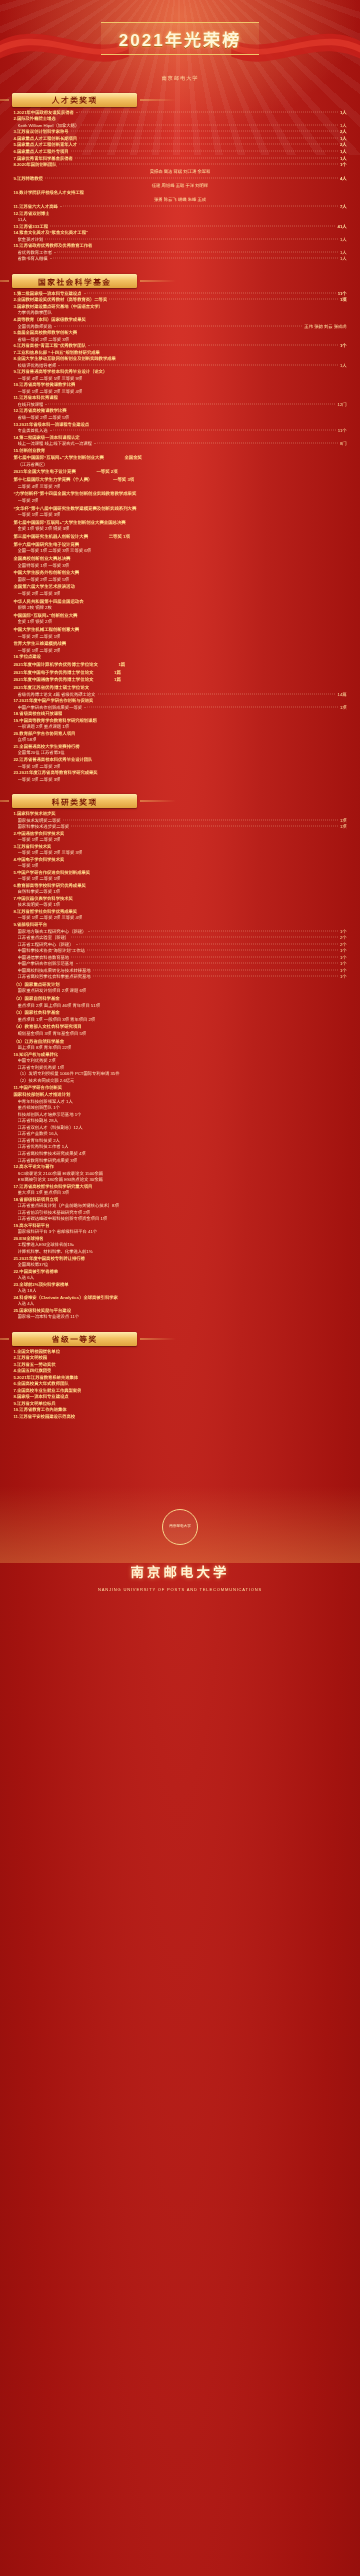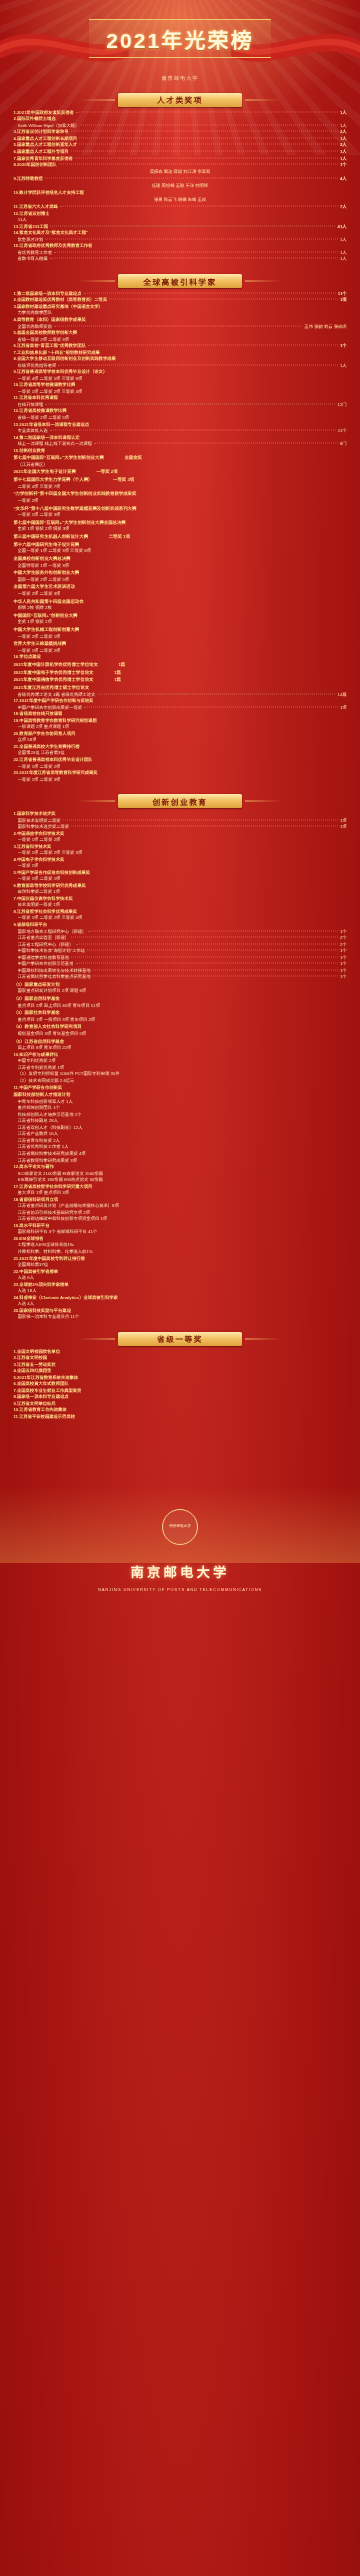"2021年光荣榜" .title-plate .main-title { font-size: 21px -> 17px }
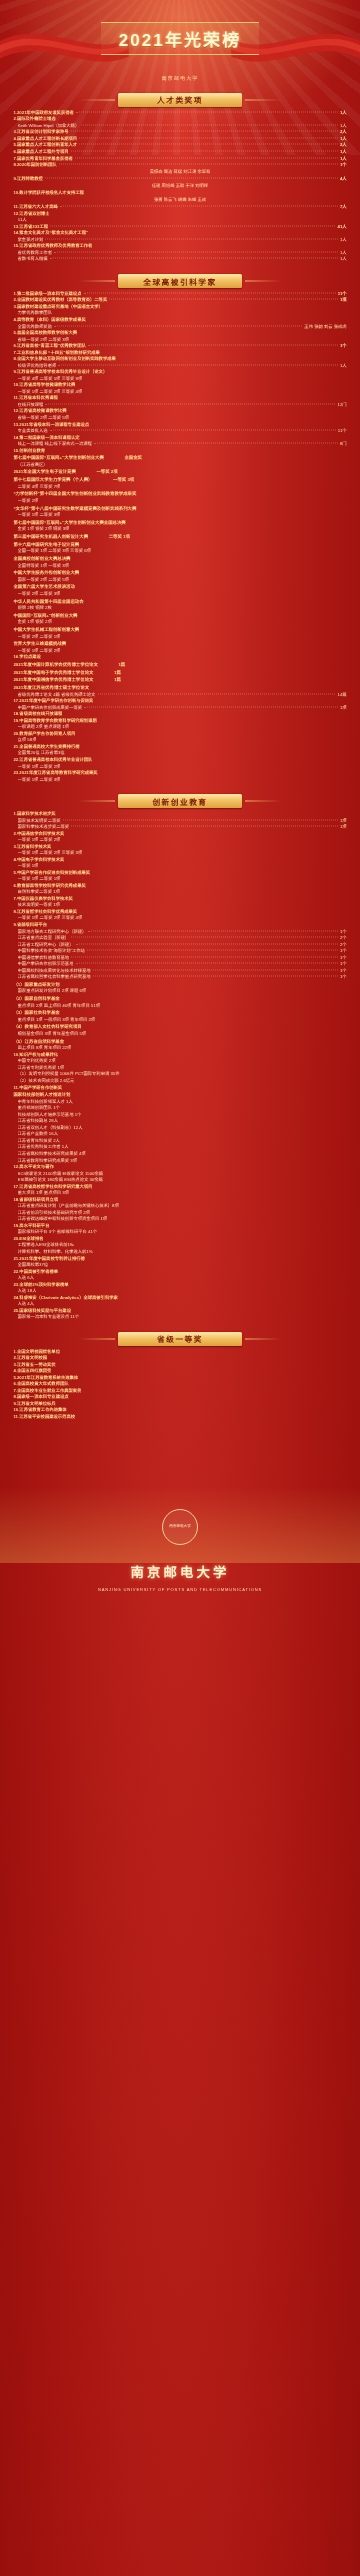"人才类奖项" .sec { justify-content: center -> none }
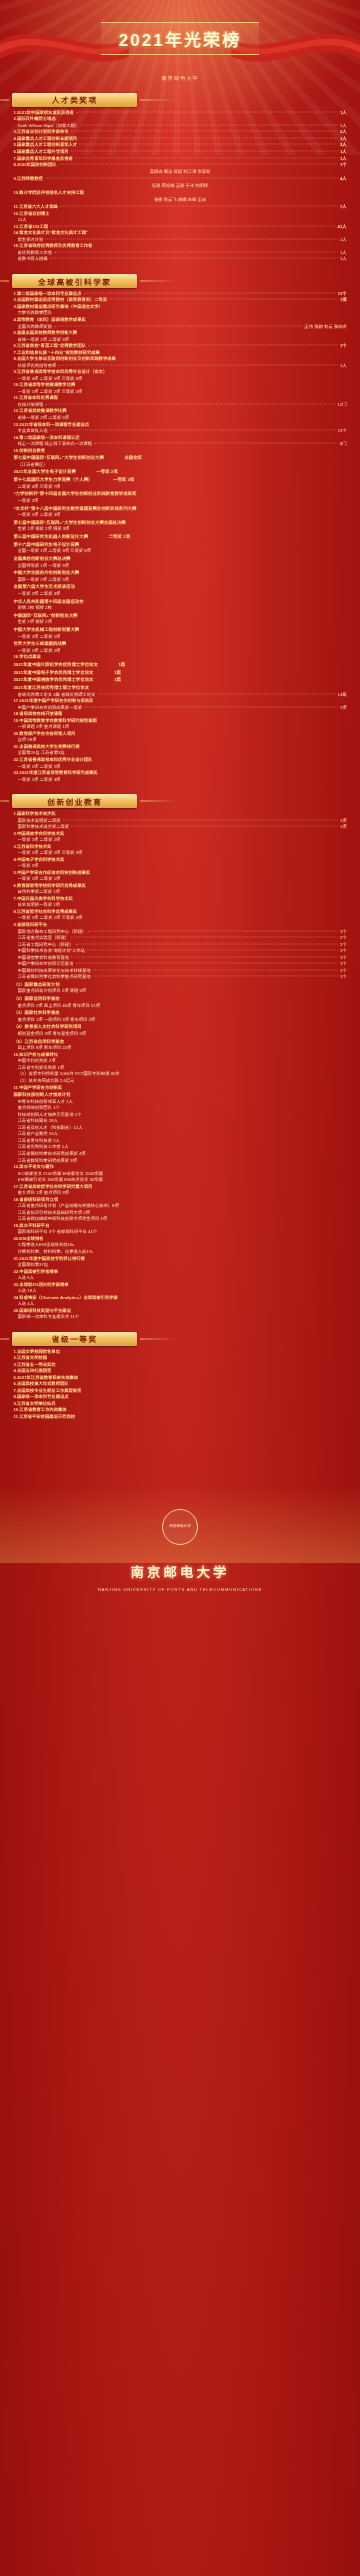"全球高被引科学家" div.bar { text: 全球高被引科学家 -> 国家社会科学基金 }
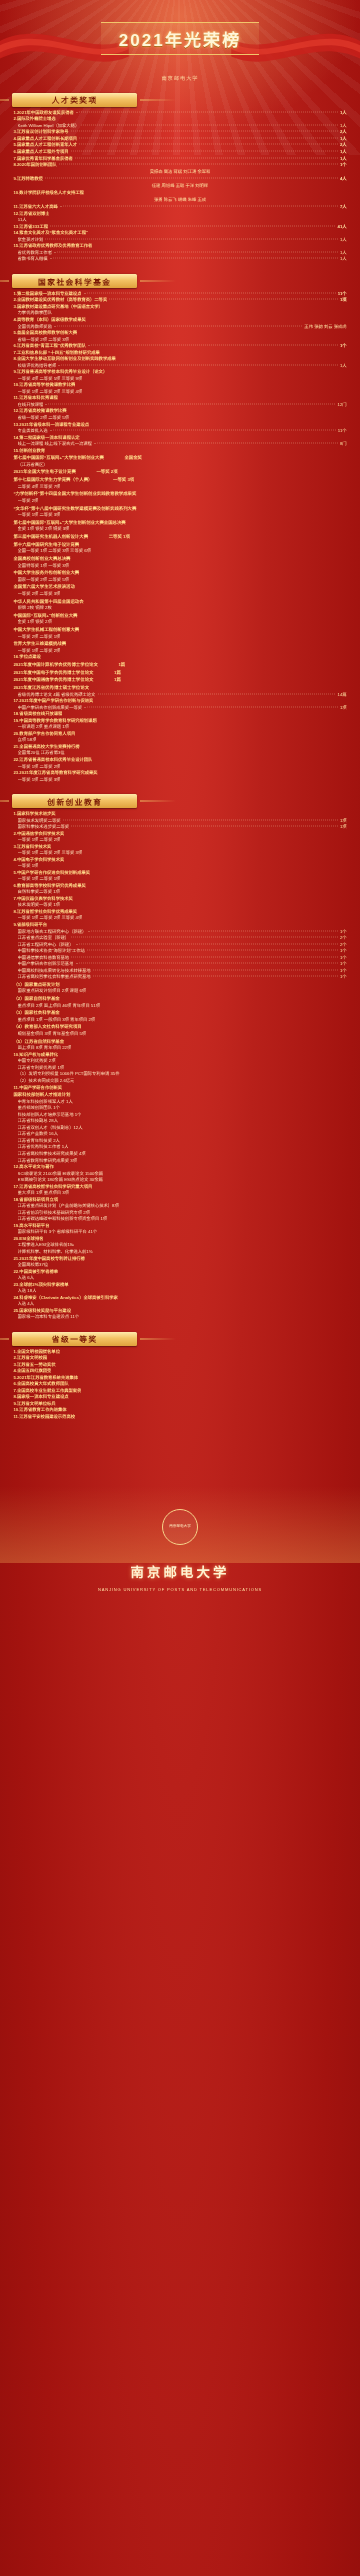"创新创业教育" div.bar { text: 创新创业教育 -> 科研类奖项 }
